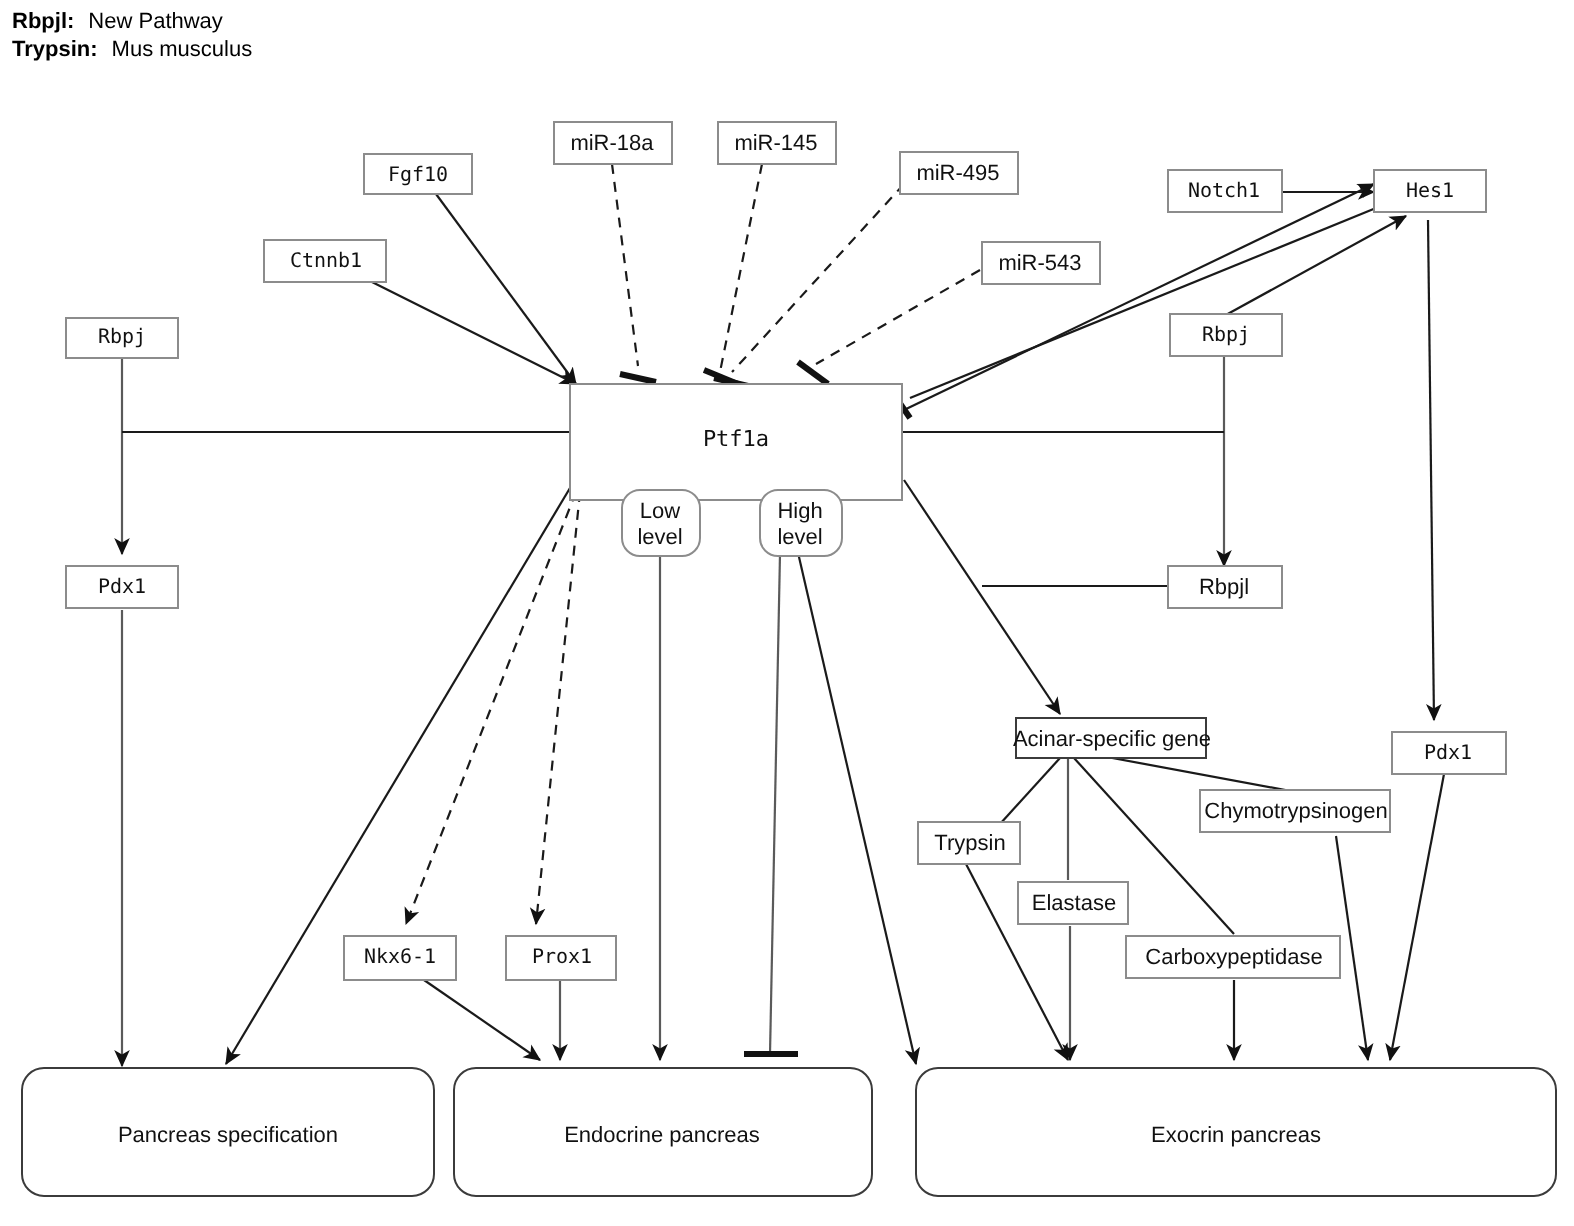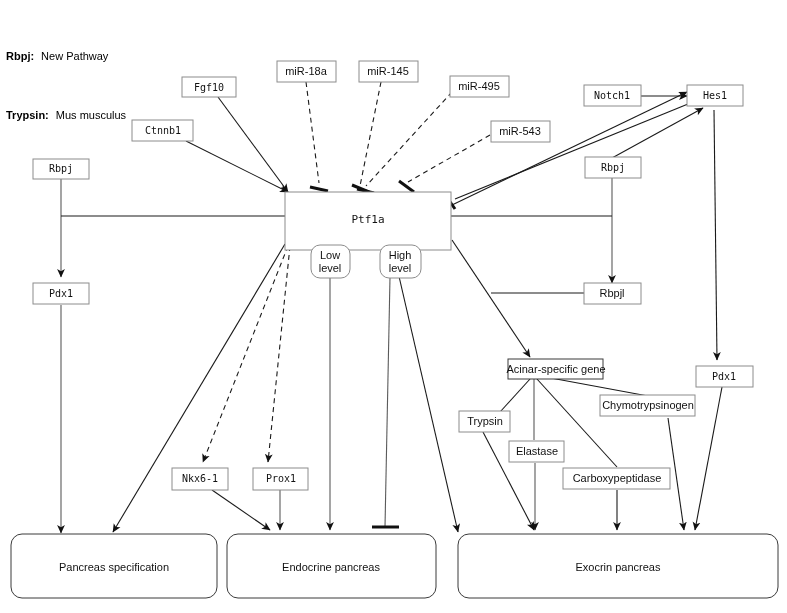"Rbpj:" span.lbl { text: Rbpj -> Rbpjl }
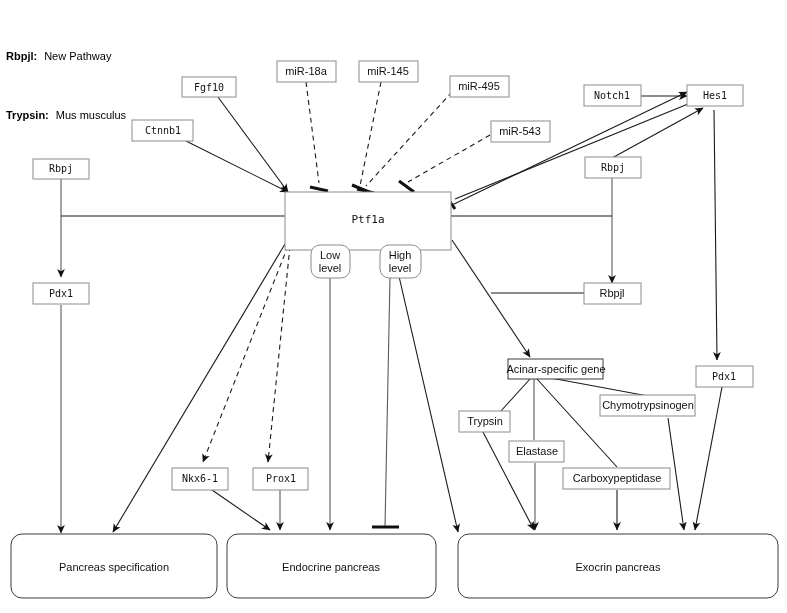"New Pathway" #header .val { margin-top: 45px -> none }
